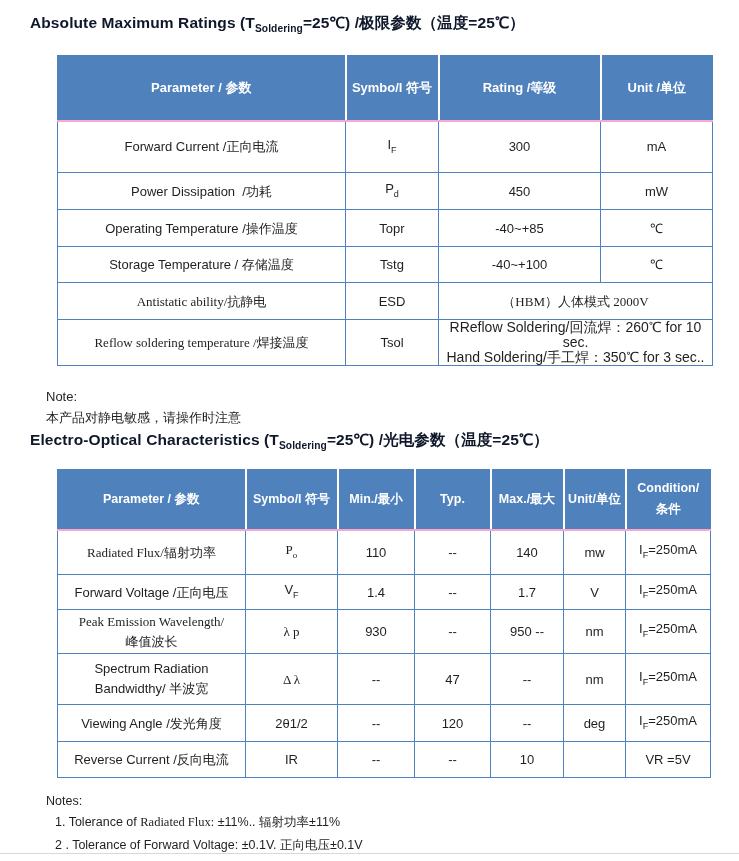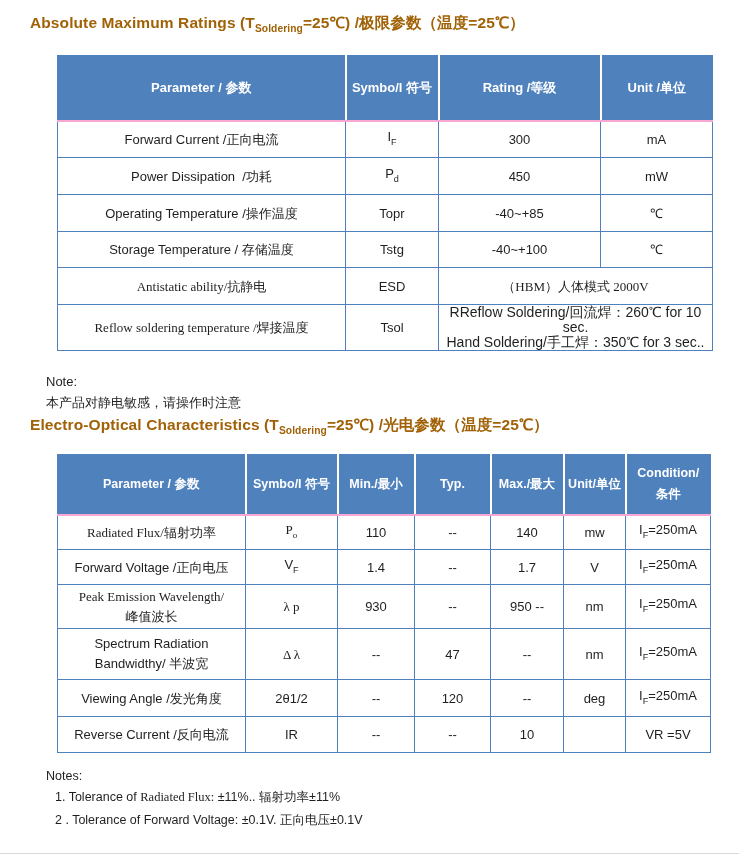"Absolute Maximum Ratings" .doc-title { color: #a16207 -> #0f172a }
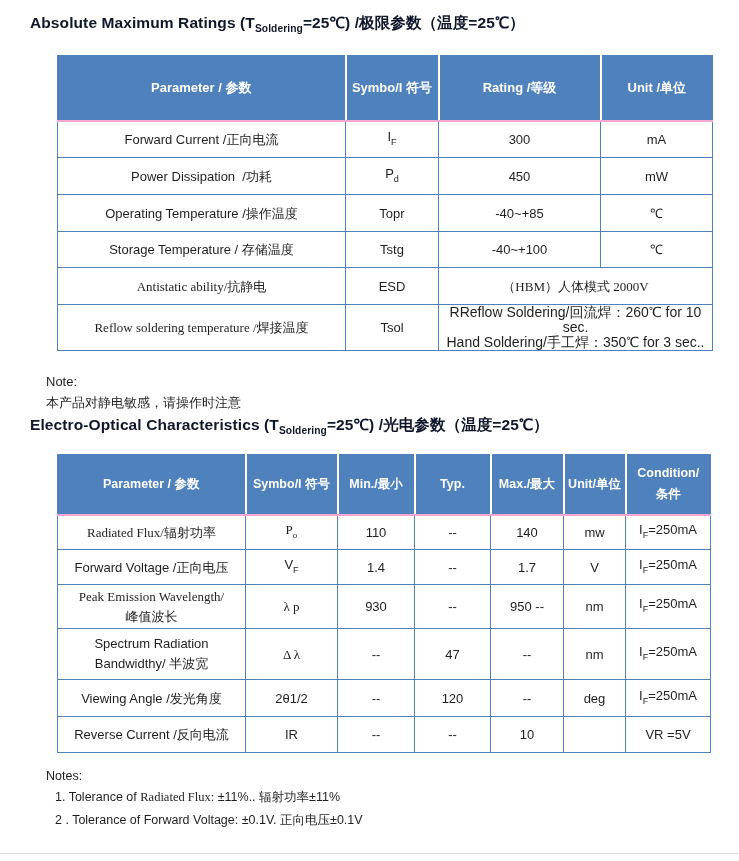"Forward Current /正向电流" tr { height: 37px -> 52px }
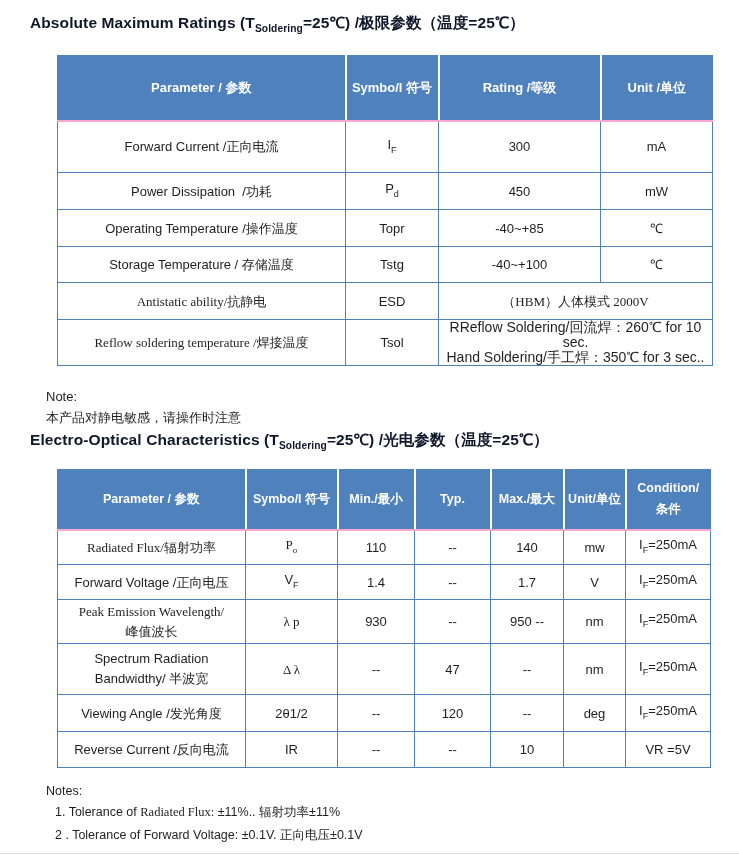"Radiated Flux/辐射功率" tr { height: 35px -> 45px }
